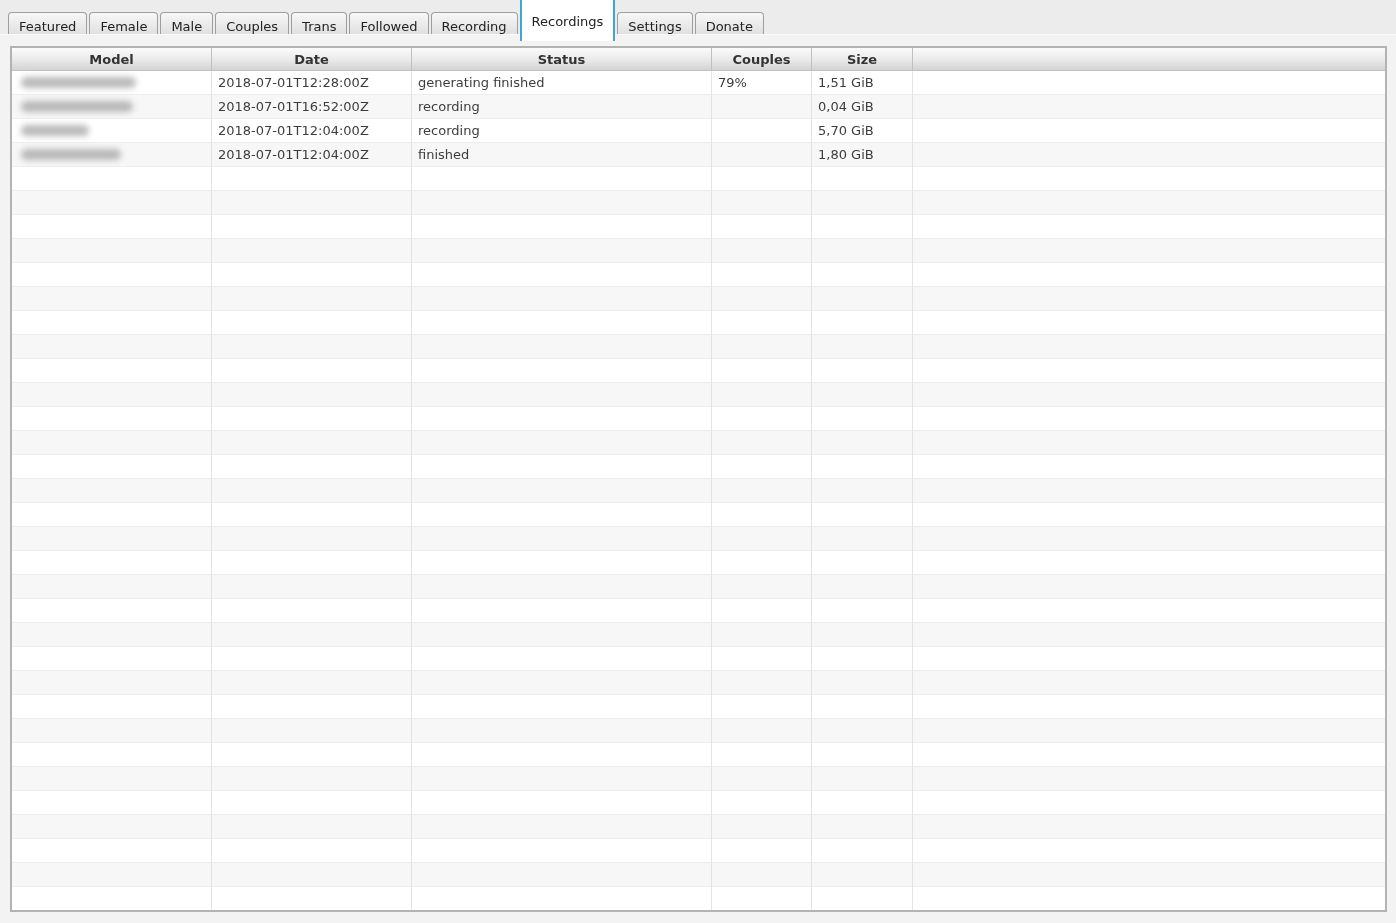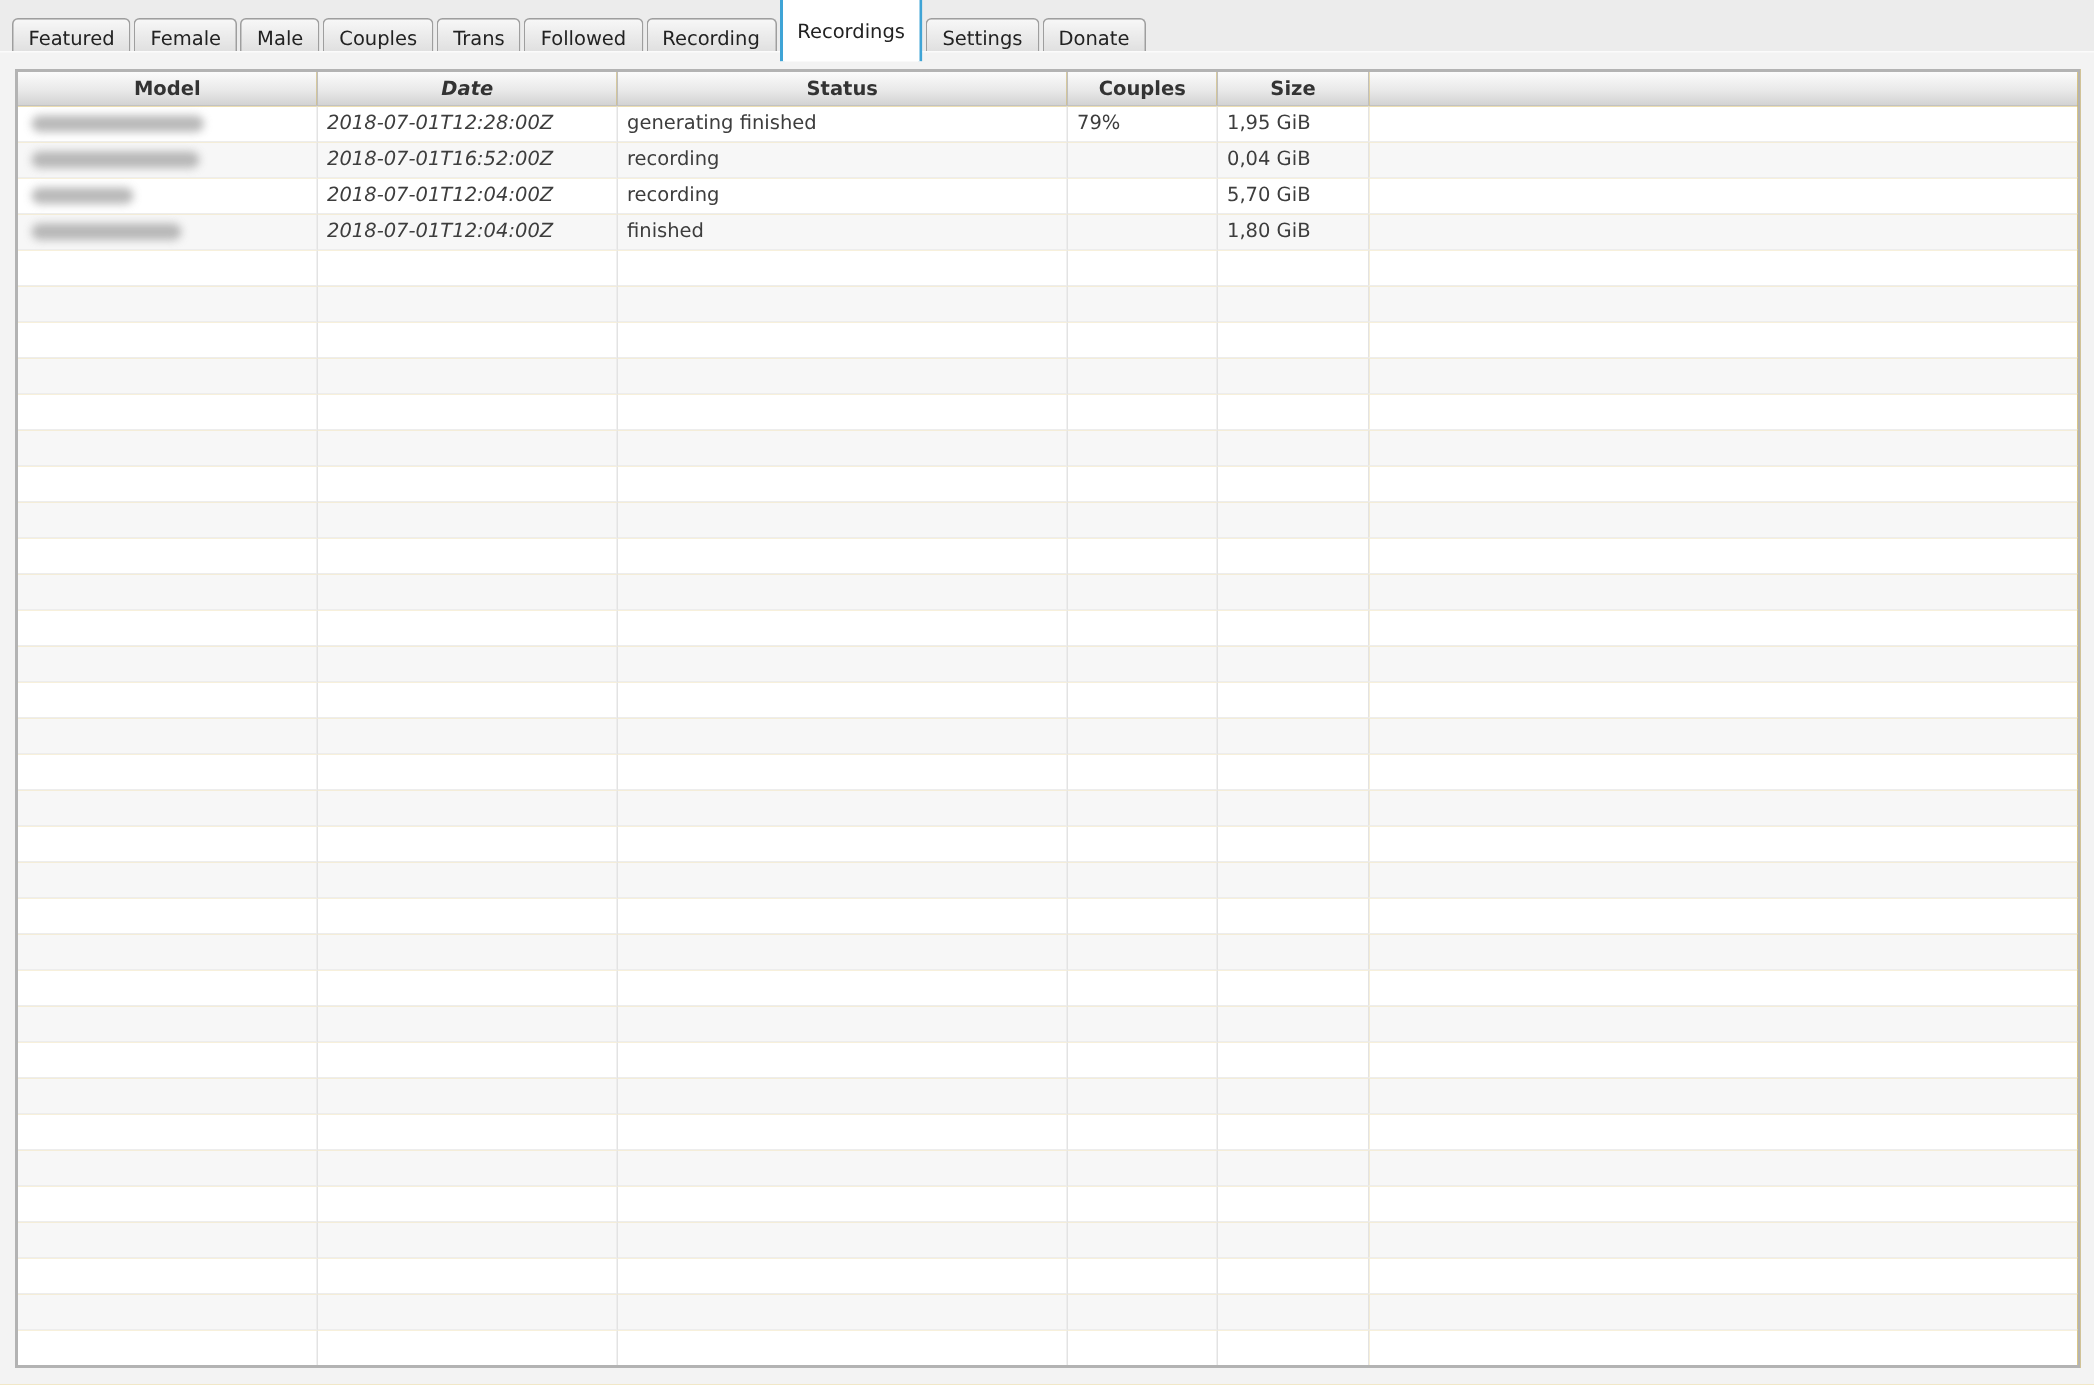"Date" .c1 { font-style: italic -> none }
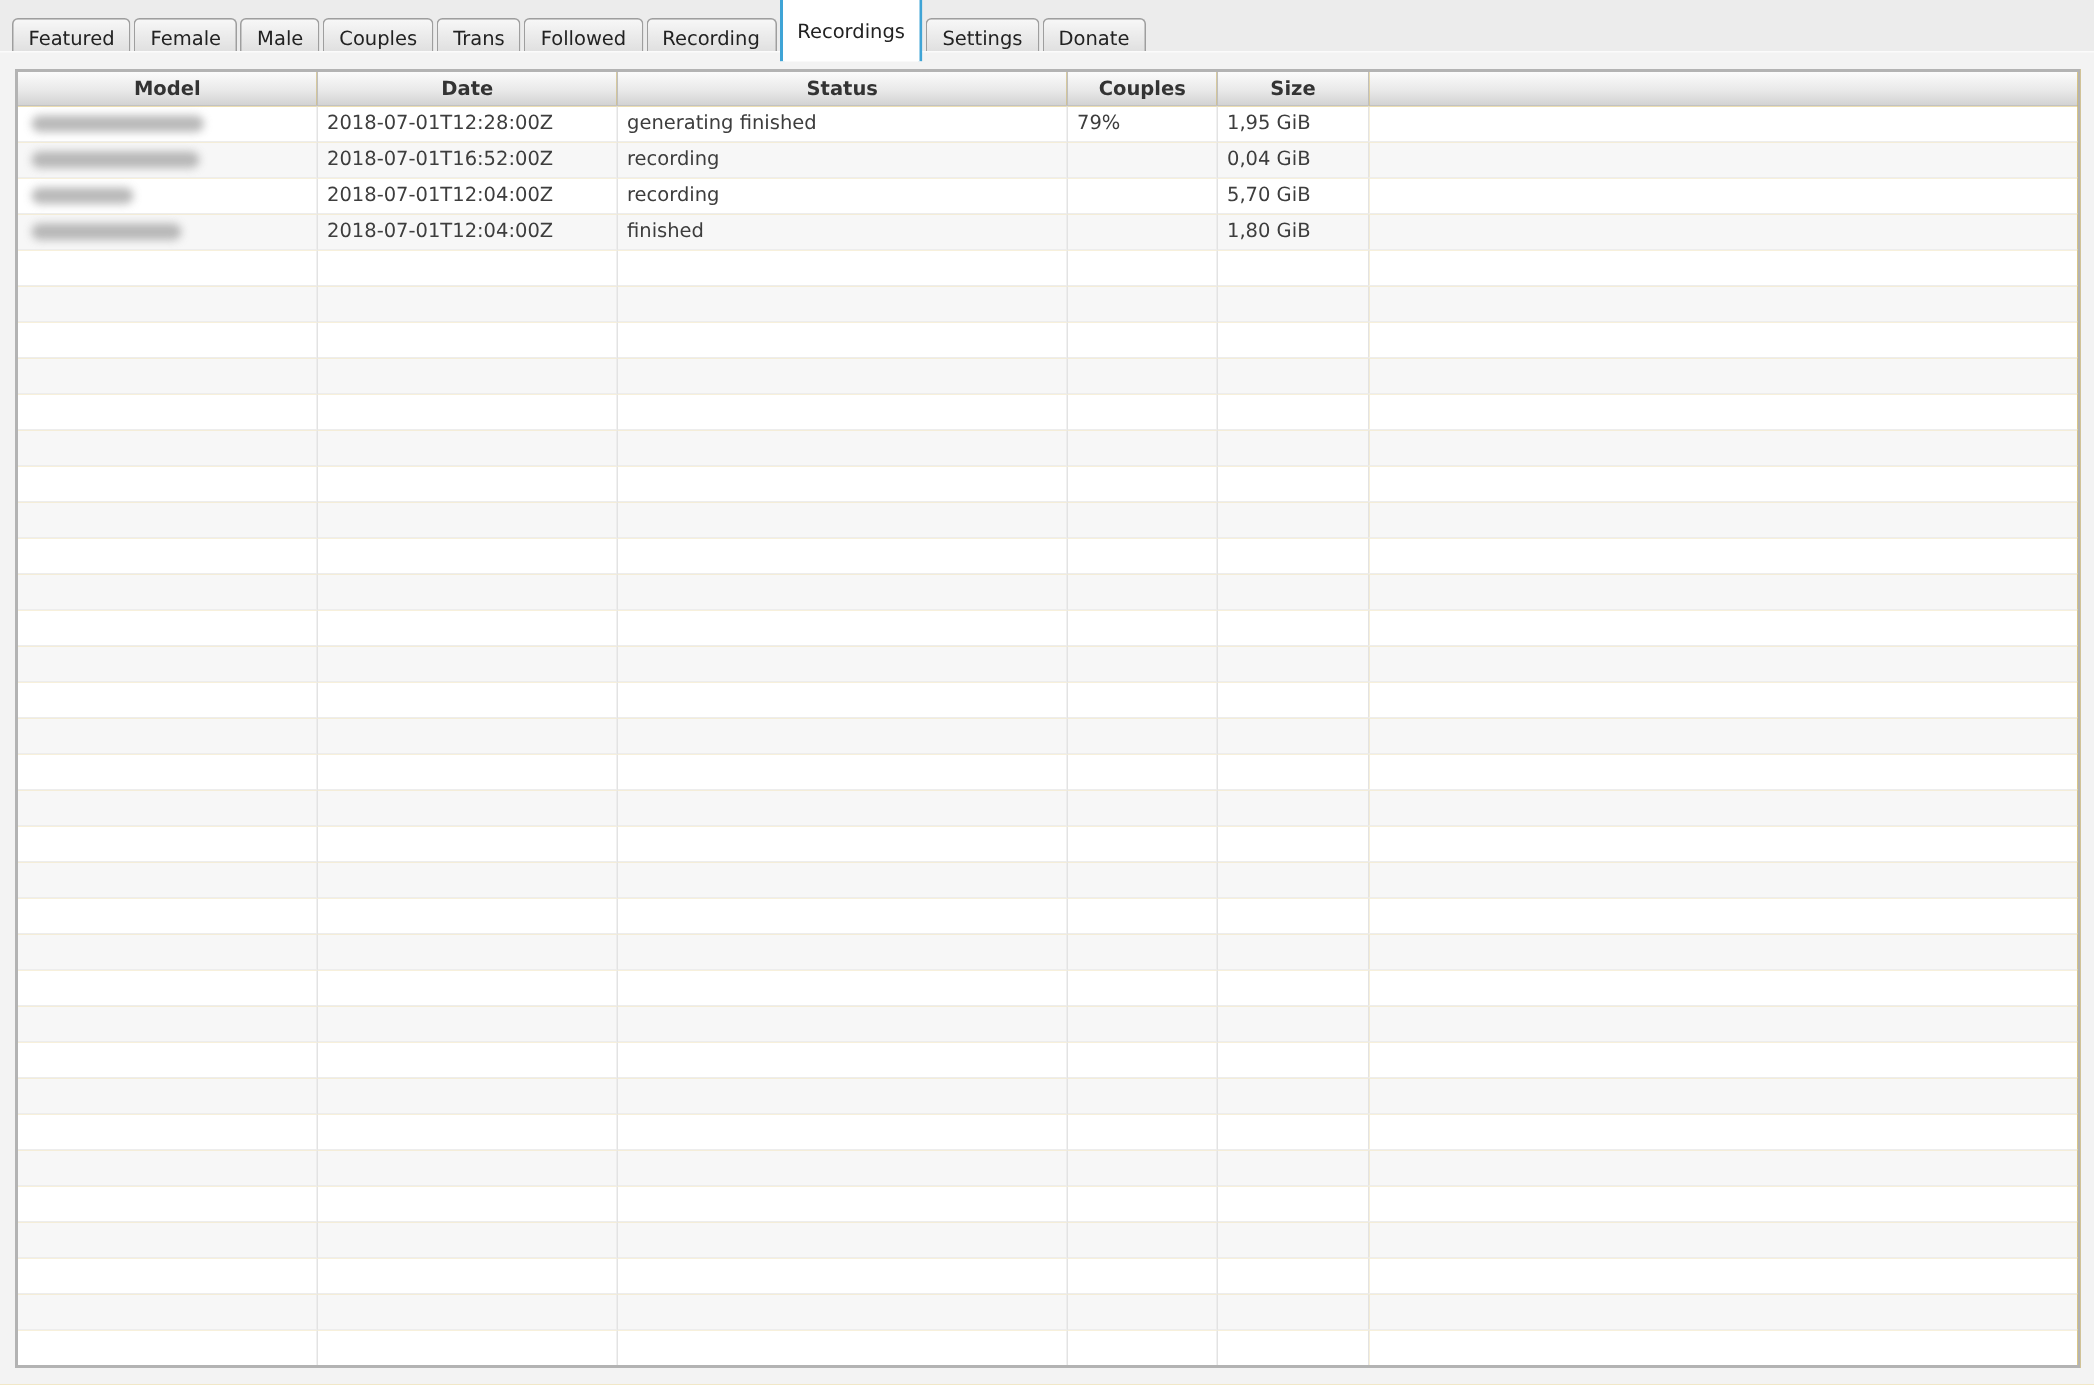"1,95 GiB" td.c4 { text: 1,95 -> 1,51 }
